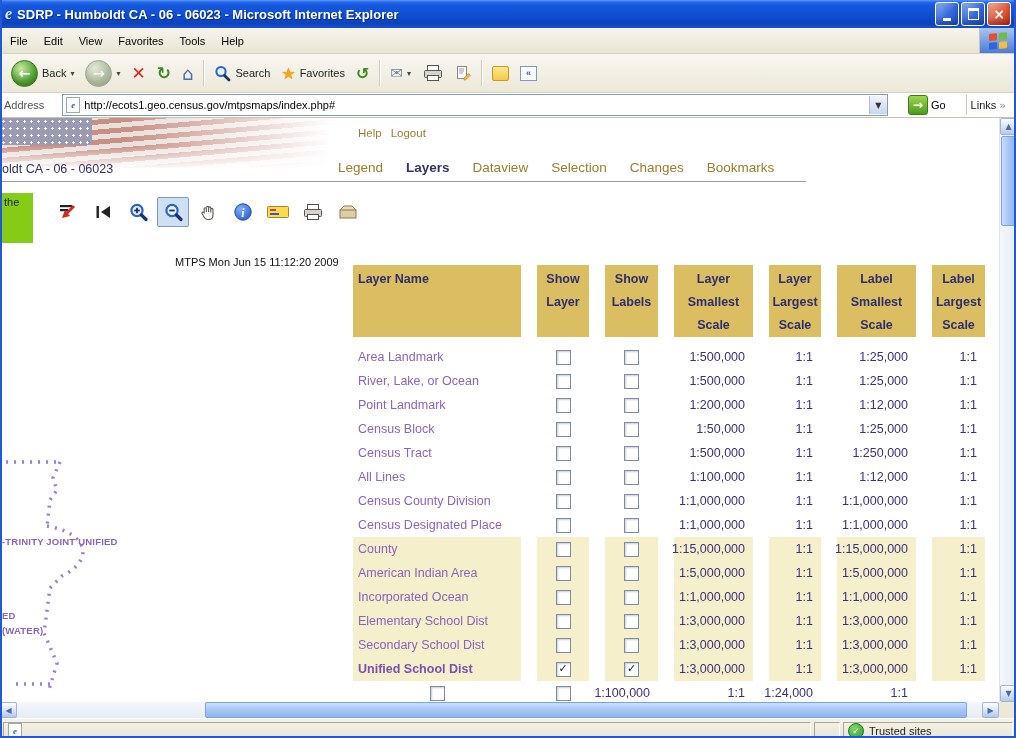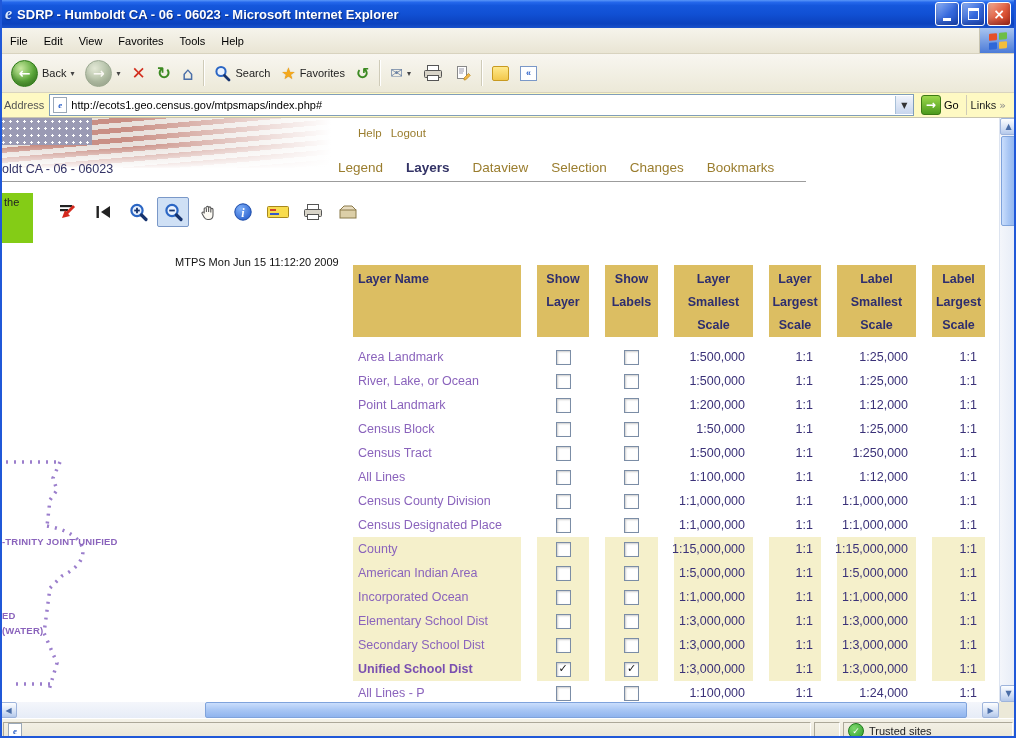"Address" .addressbar { background: #fef9c3 -> #ffffff; gap: 5px -> 18px }
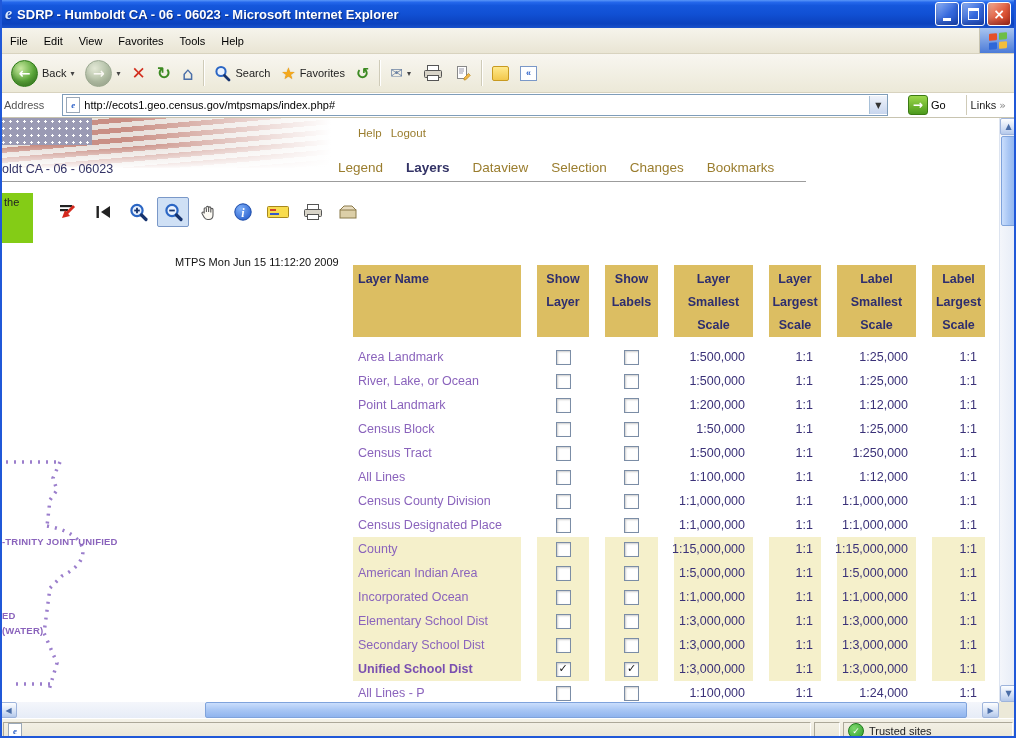"All Lines - P" div.td { html: <div>All Lines - P</div> -> none }
